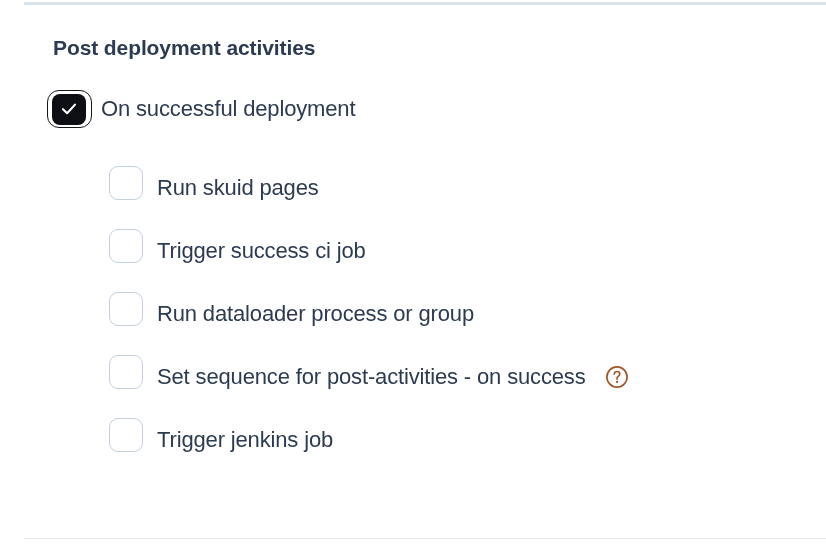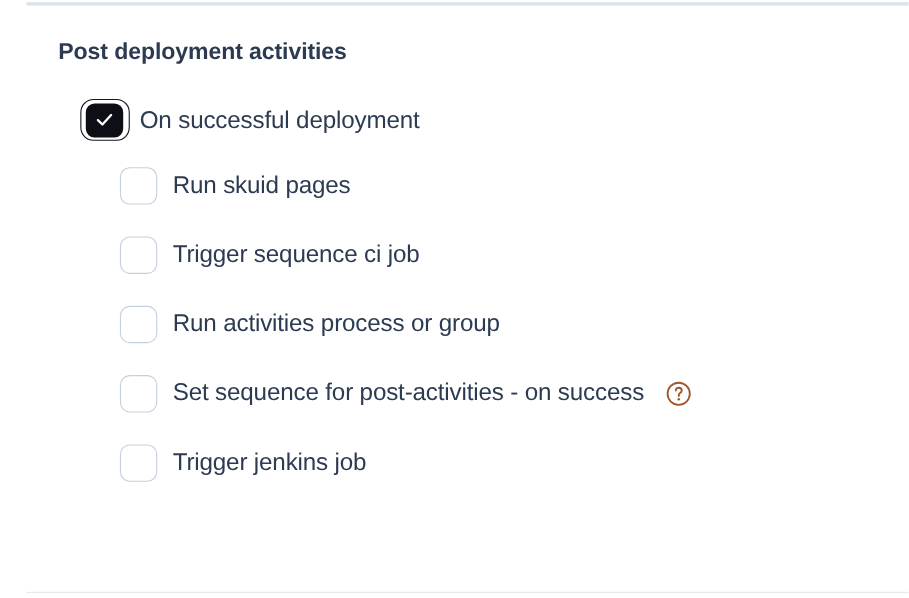"On successful deployment" .row.root { padding-left: 76px -> 50px }
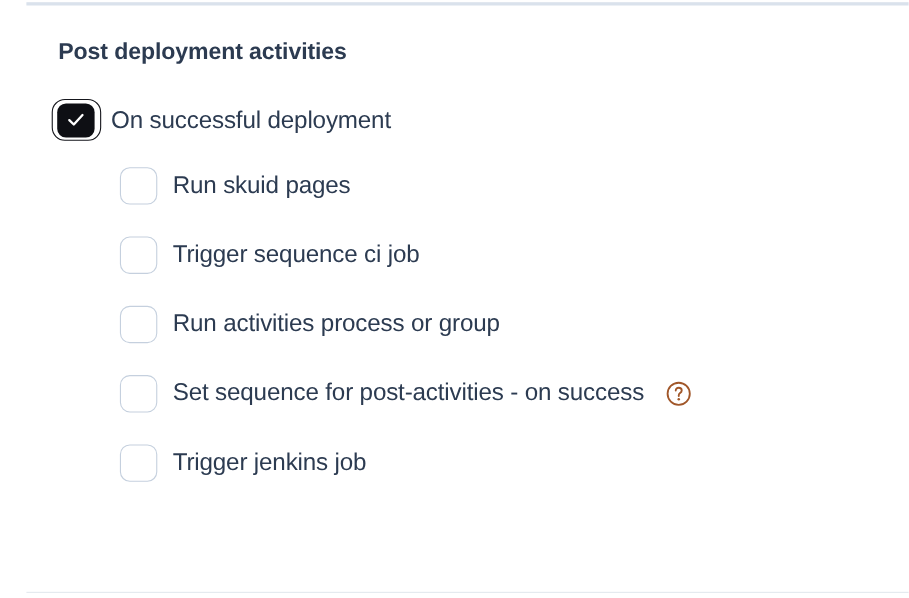"Run skuid pages" .row.child { align-items: none -> flex-end }
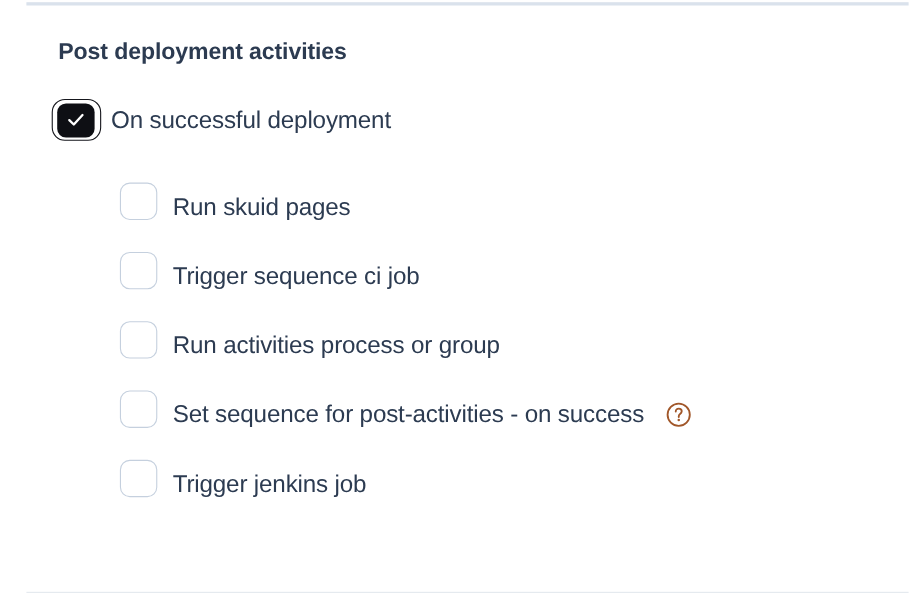"Trigger sequence ci job" span.label { text: sequence -> success }
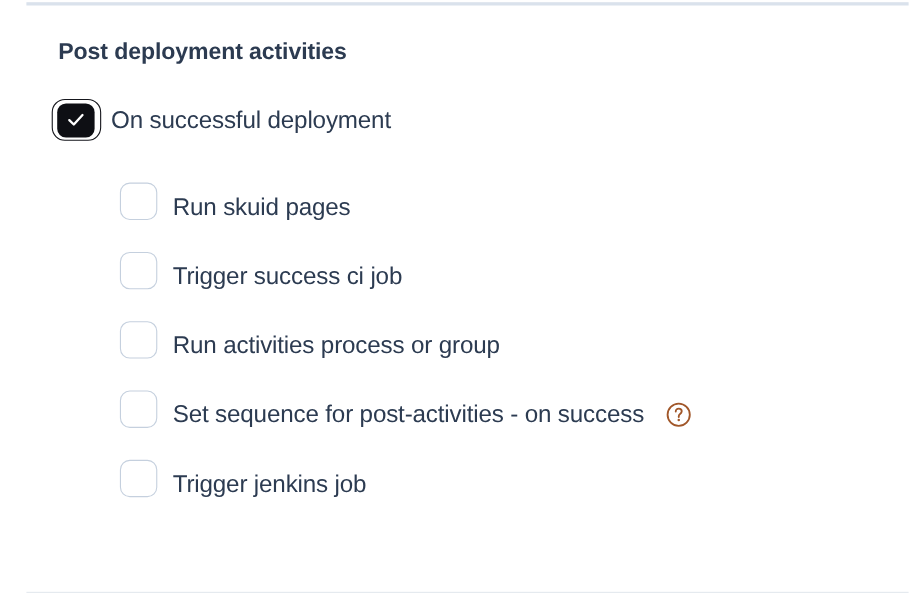"Run activities process or group" span.label { text: activities -> dataloader }
